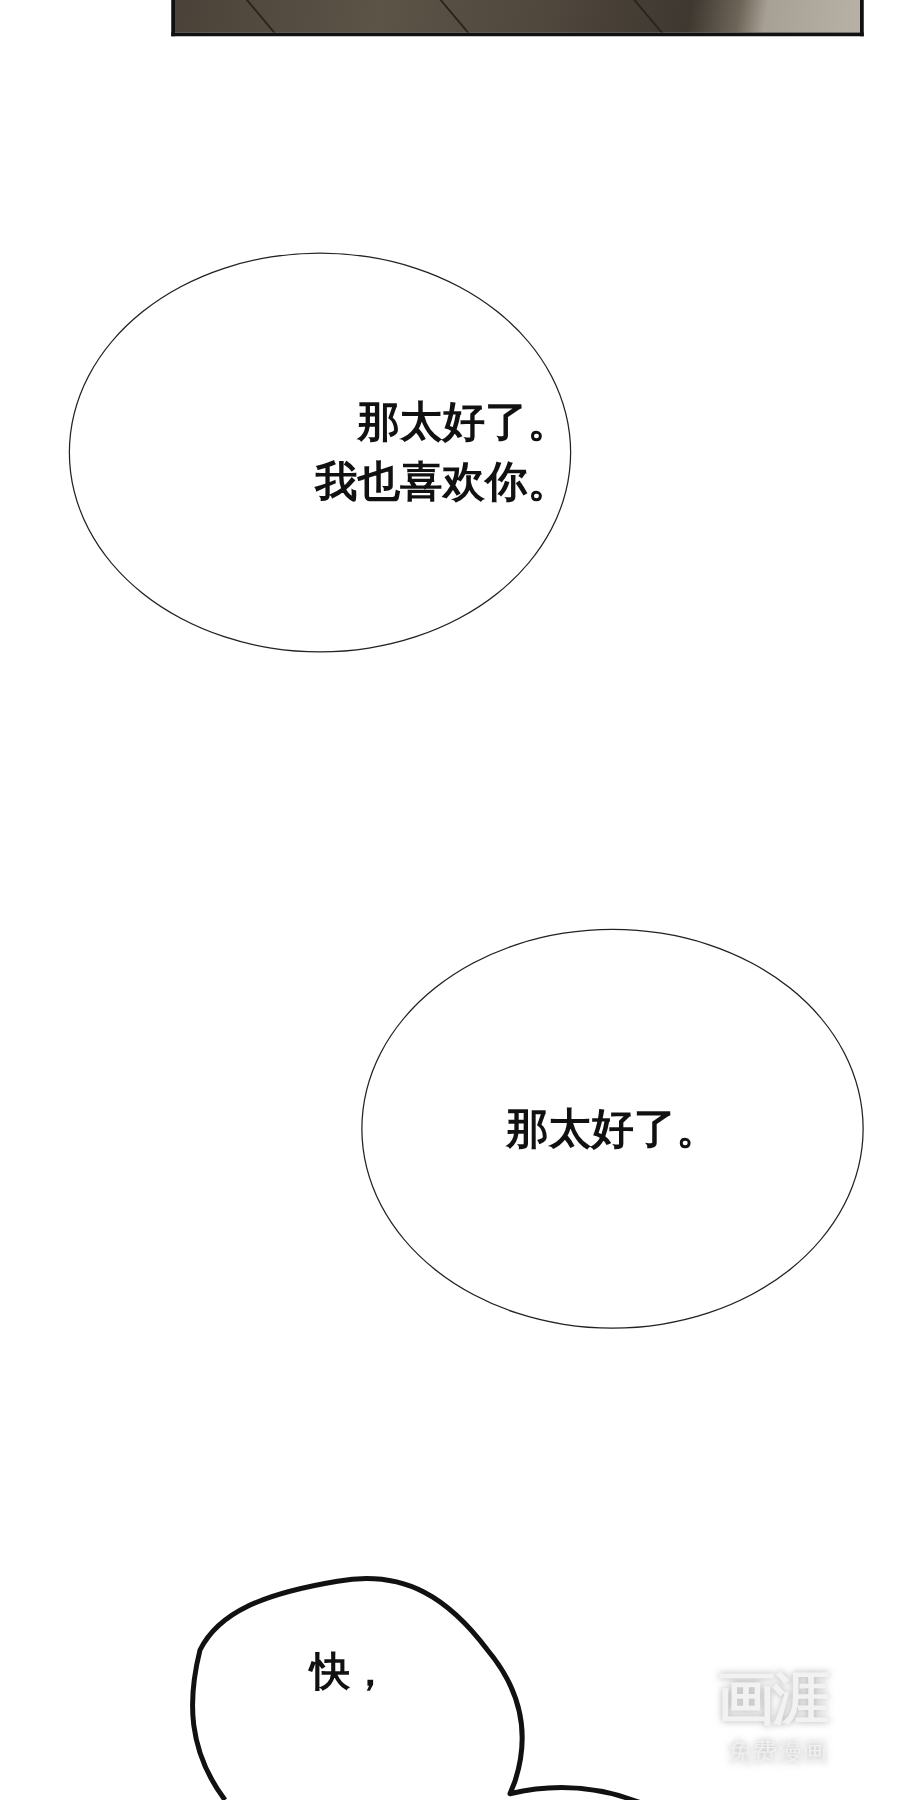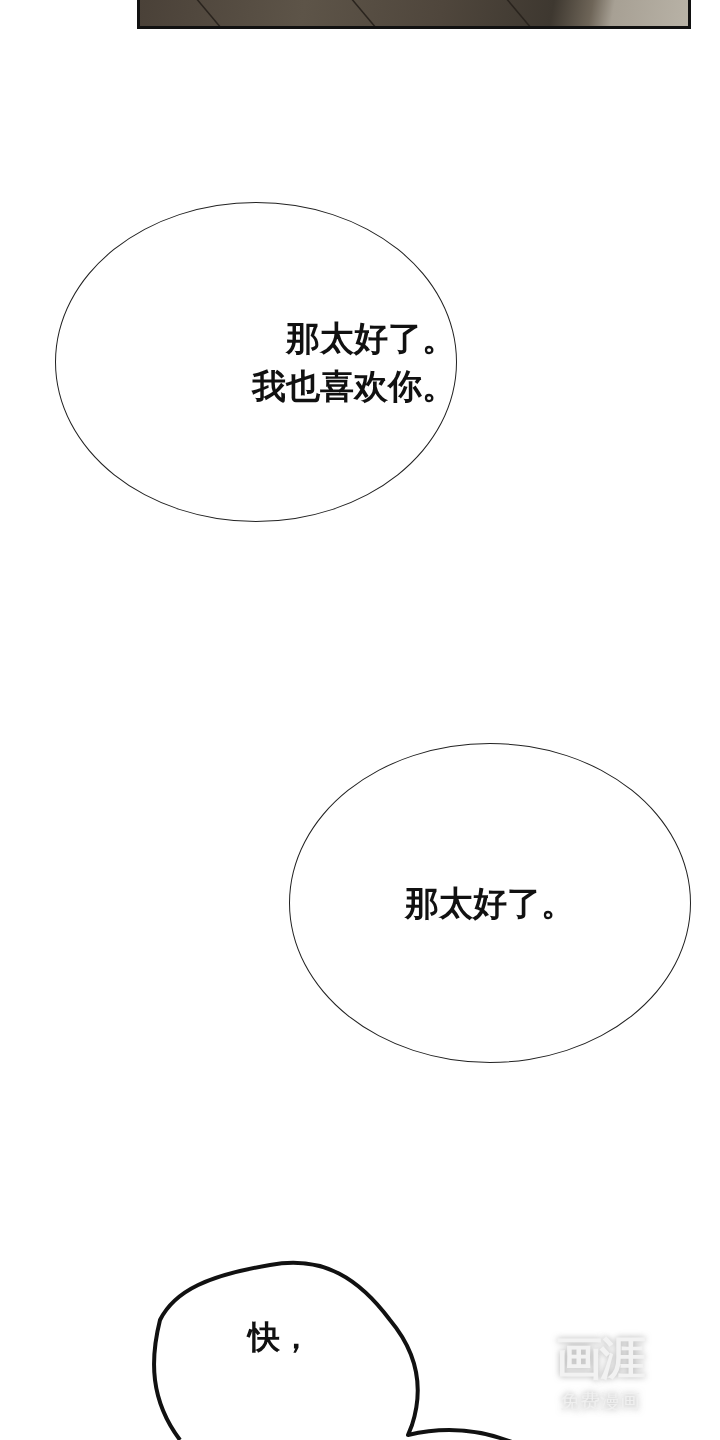"画涯" .watermark { text-align: center -> right }
